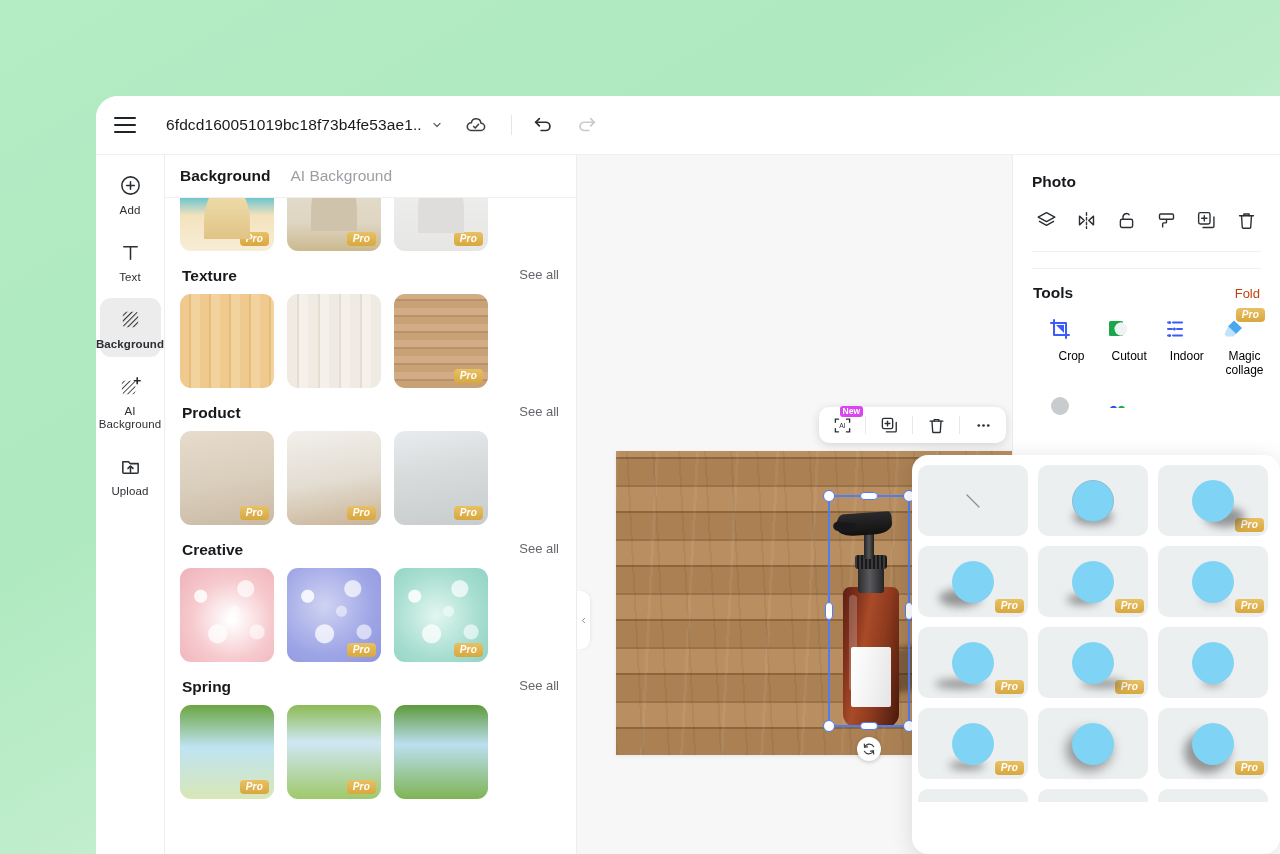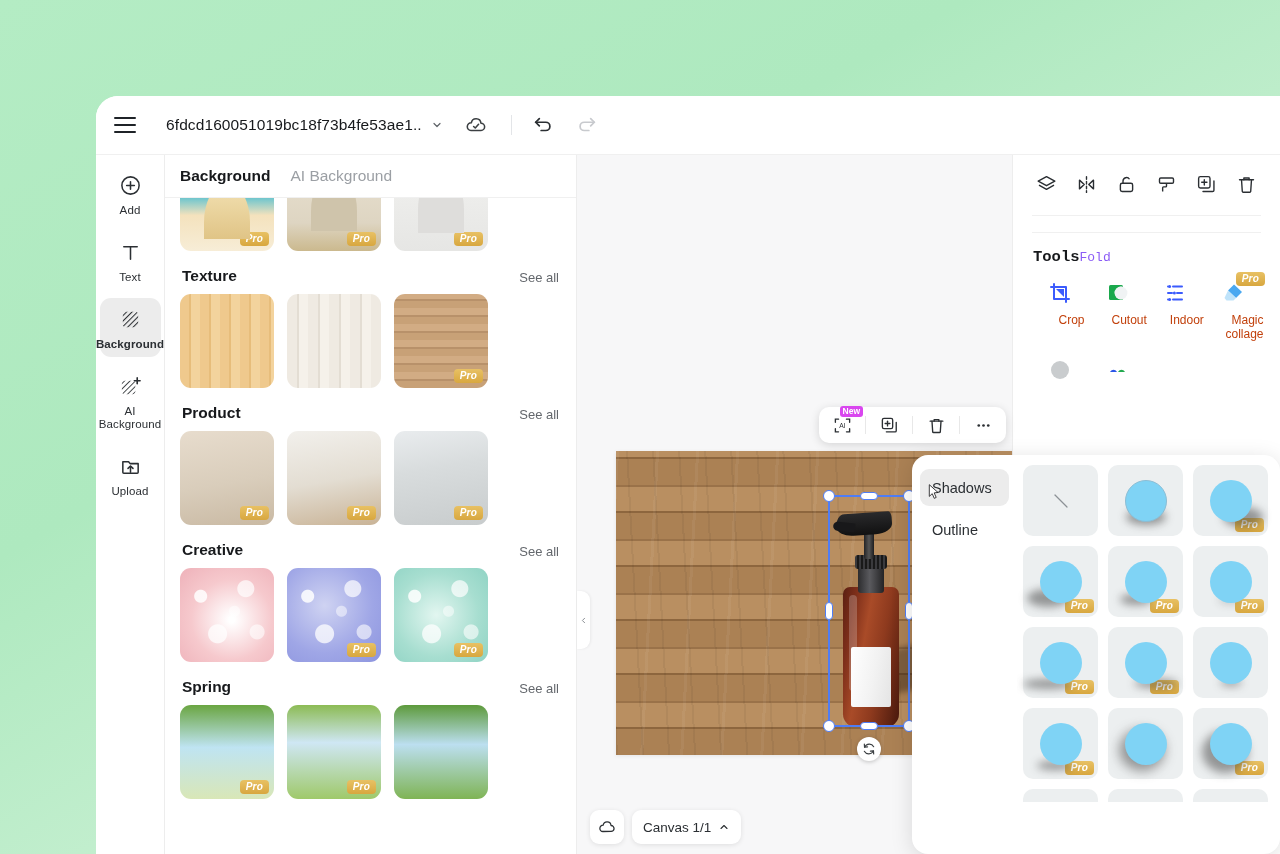"Photo" div.rp-title { html: none -> <div>Photo</div> }
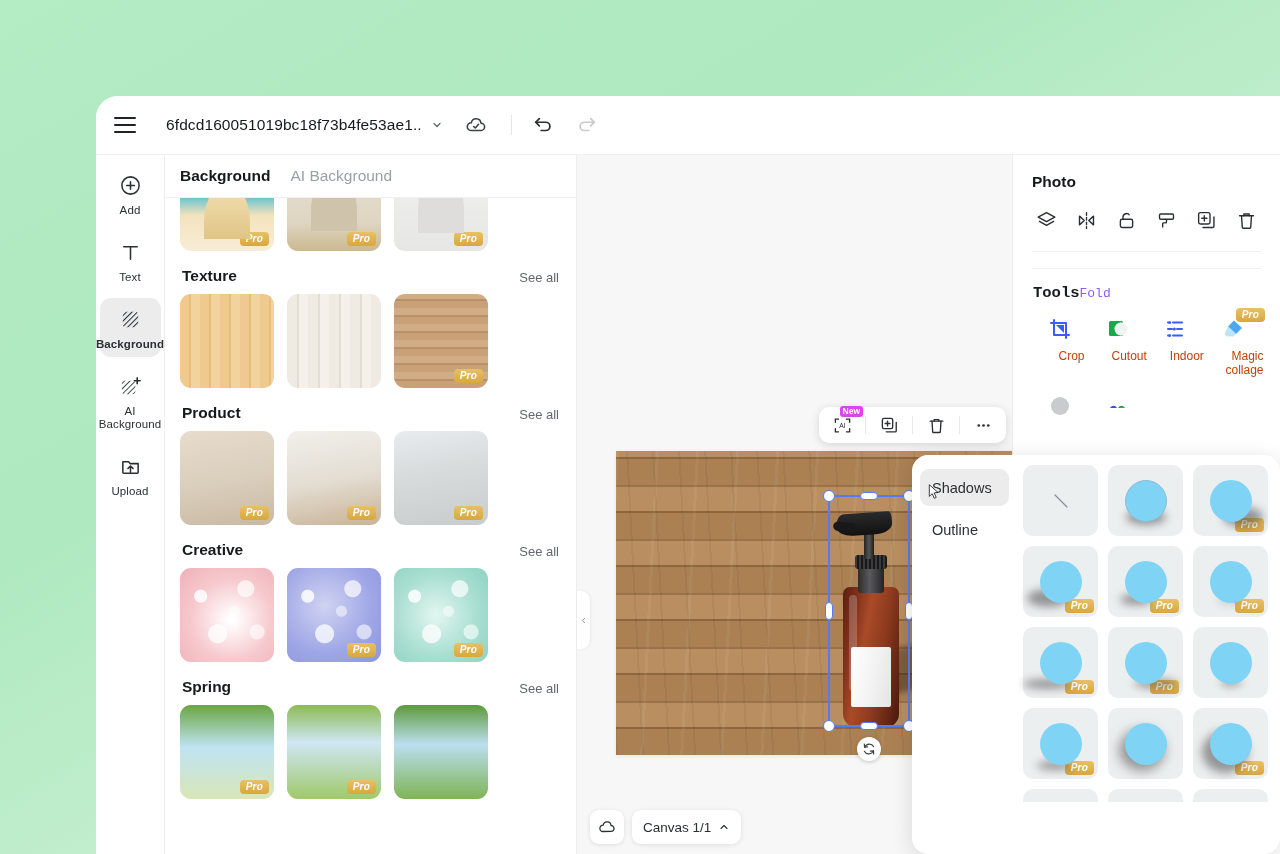"Texture" .sec-head { align-items: flex-end -> flex-start }
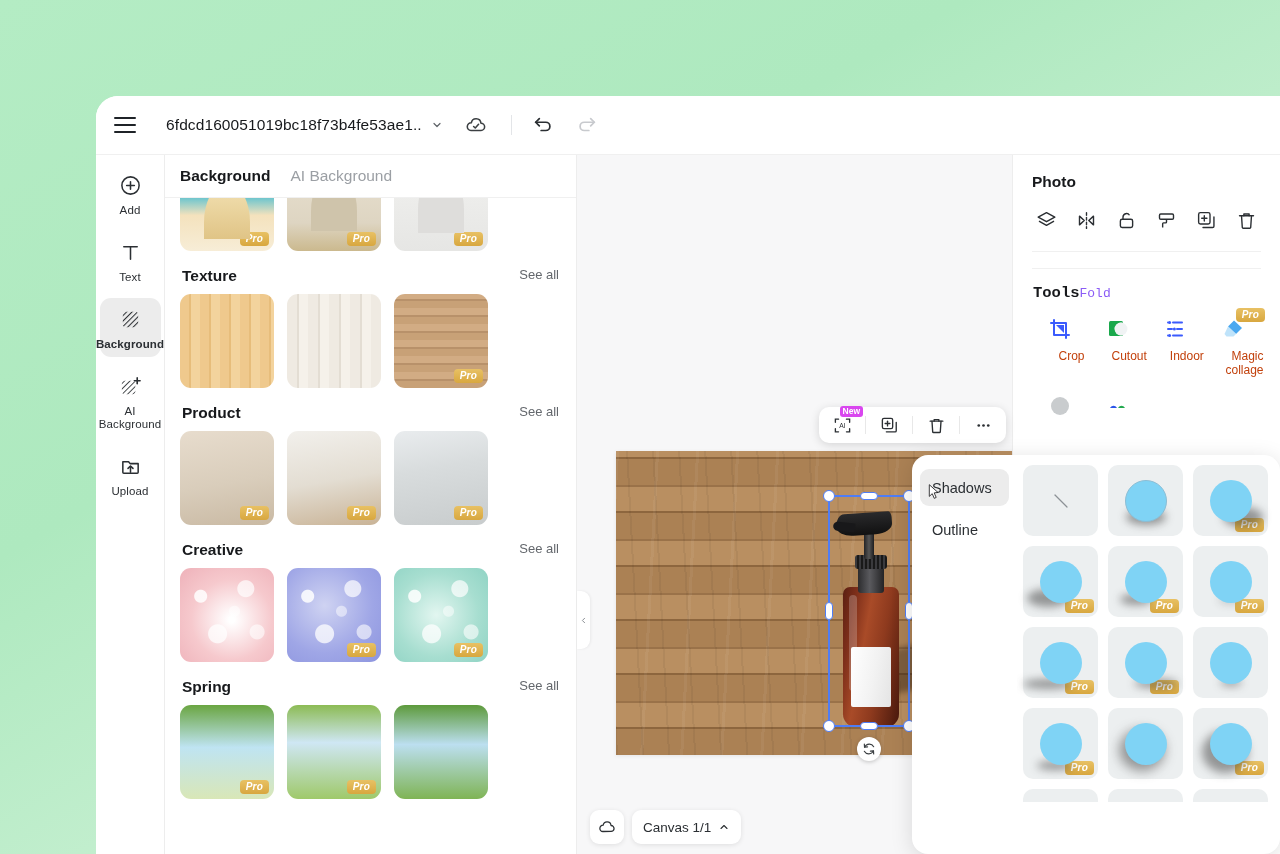"Tools" .tools-head { font-family: Liberation Mono, monospace -> none; justify-content: none -> space-between }
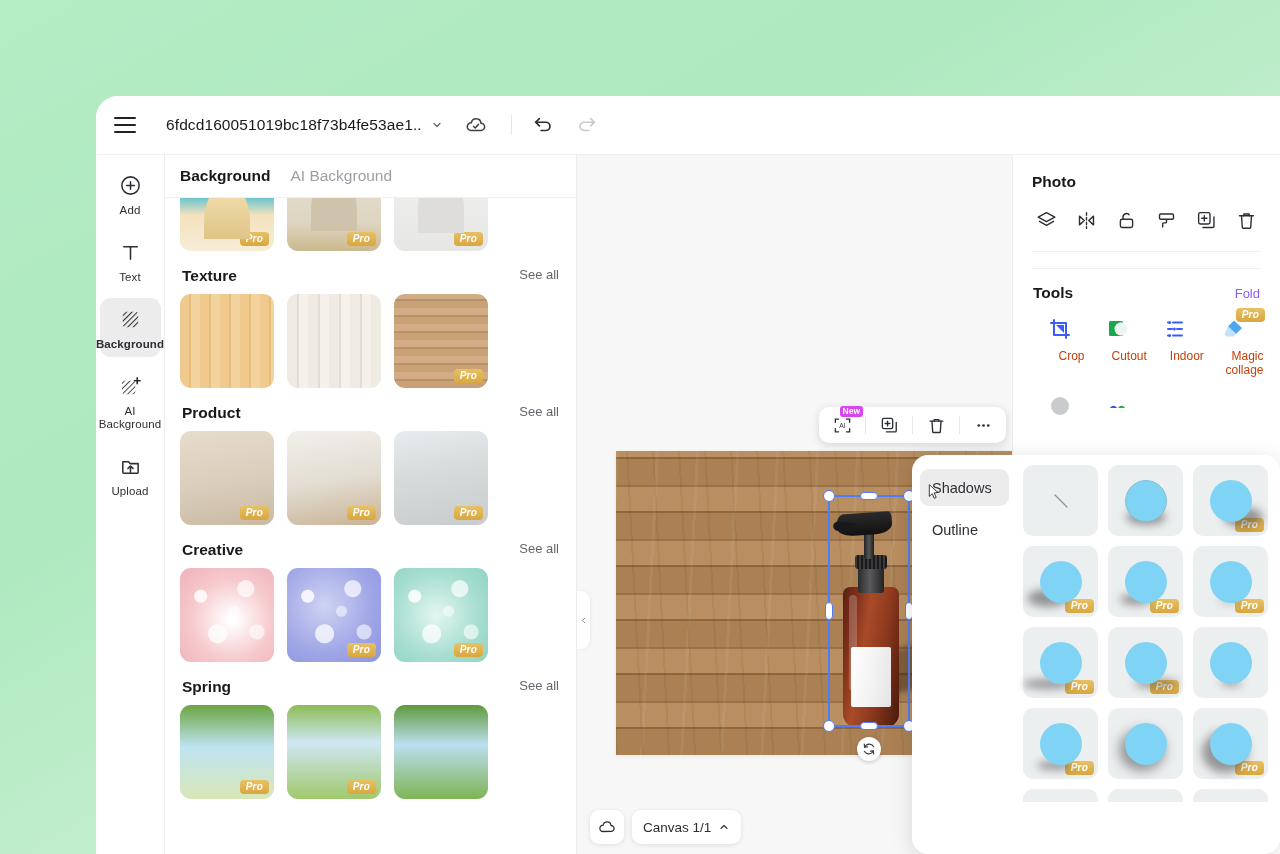"Fold" .fold { color: #8b5cf6 -> #c2410c }
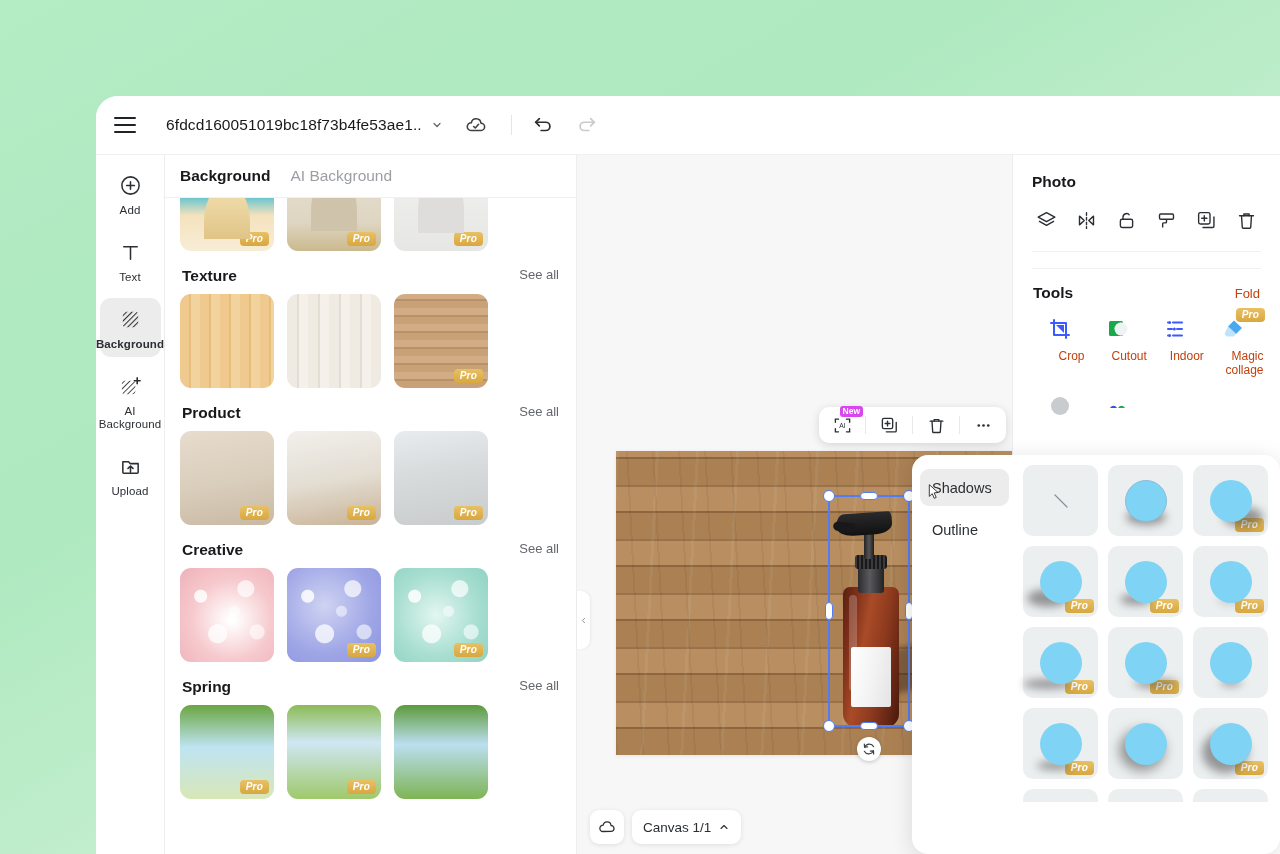"Crop" .tool .t-lbl { color: #c2410c -> #000000; text-align: right -> center }
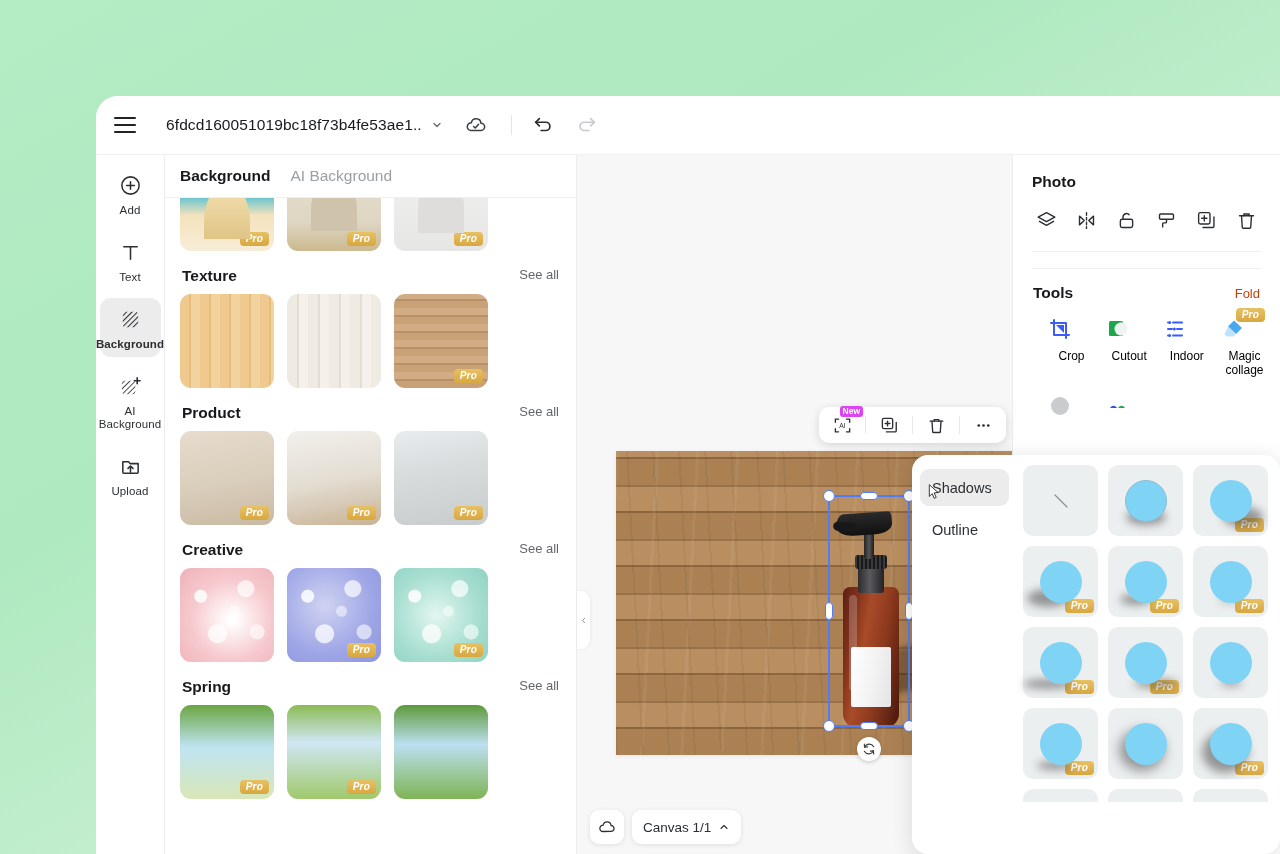"Shadows" div.ef-nav { html: <div> <div> <span>Shadows</span> <svg> <path></path> </svg> </div> <div> <span>Outline</span> </div> </div> -> none }
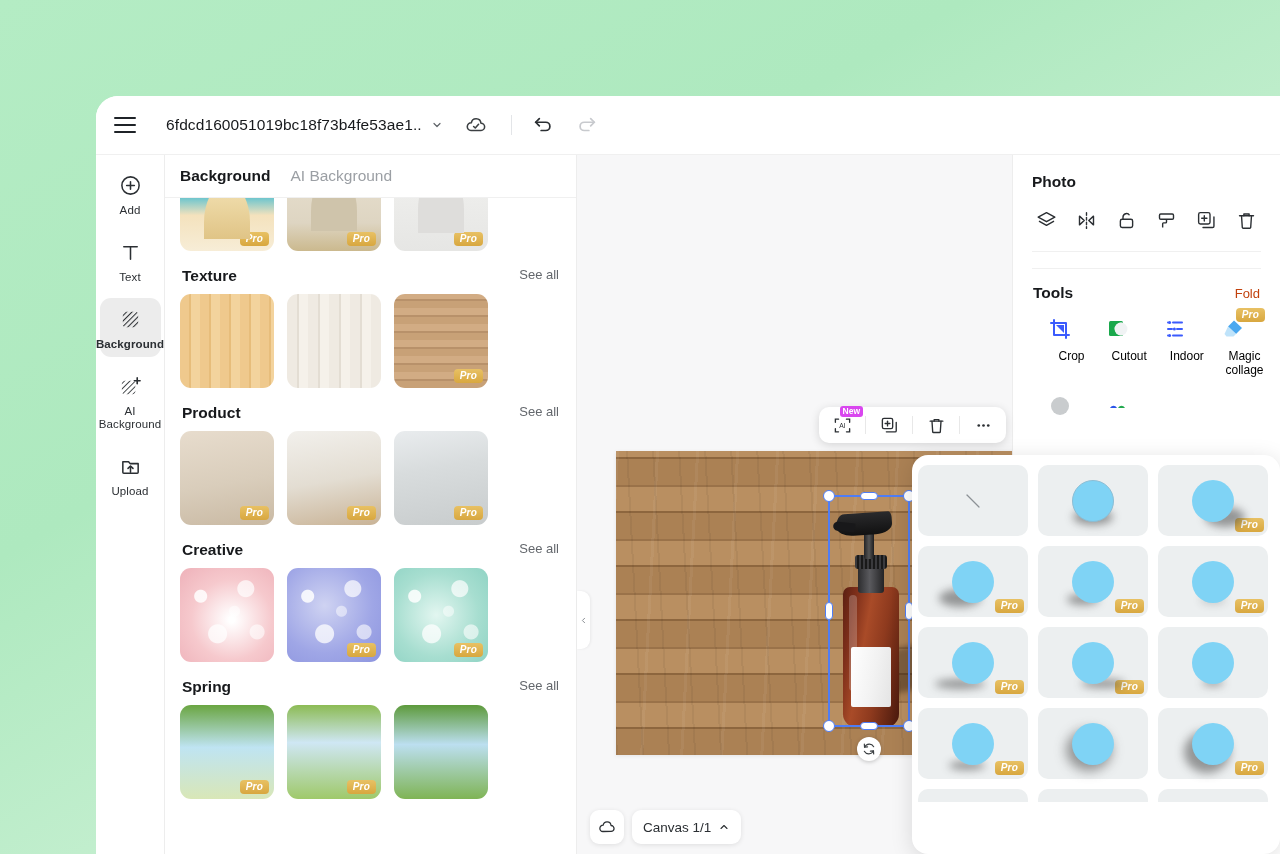"Canvas 1/1" div.bottom-bar { html: <div> <div> <svg> <path></path> </svg> </div> <div> <span>Canvas 1/1</span> <svg> <polyline></polyline> </svg> </div> </div> -> none }
